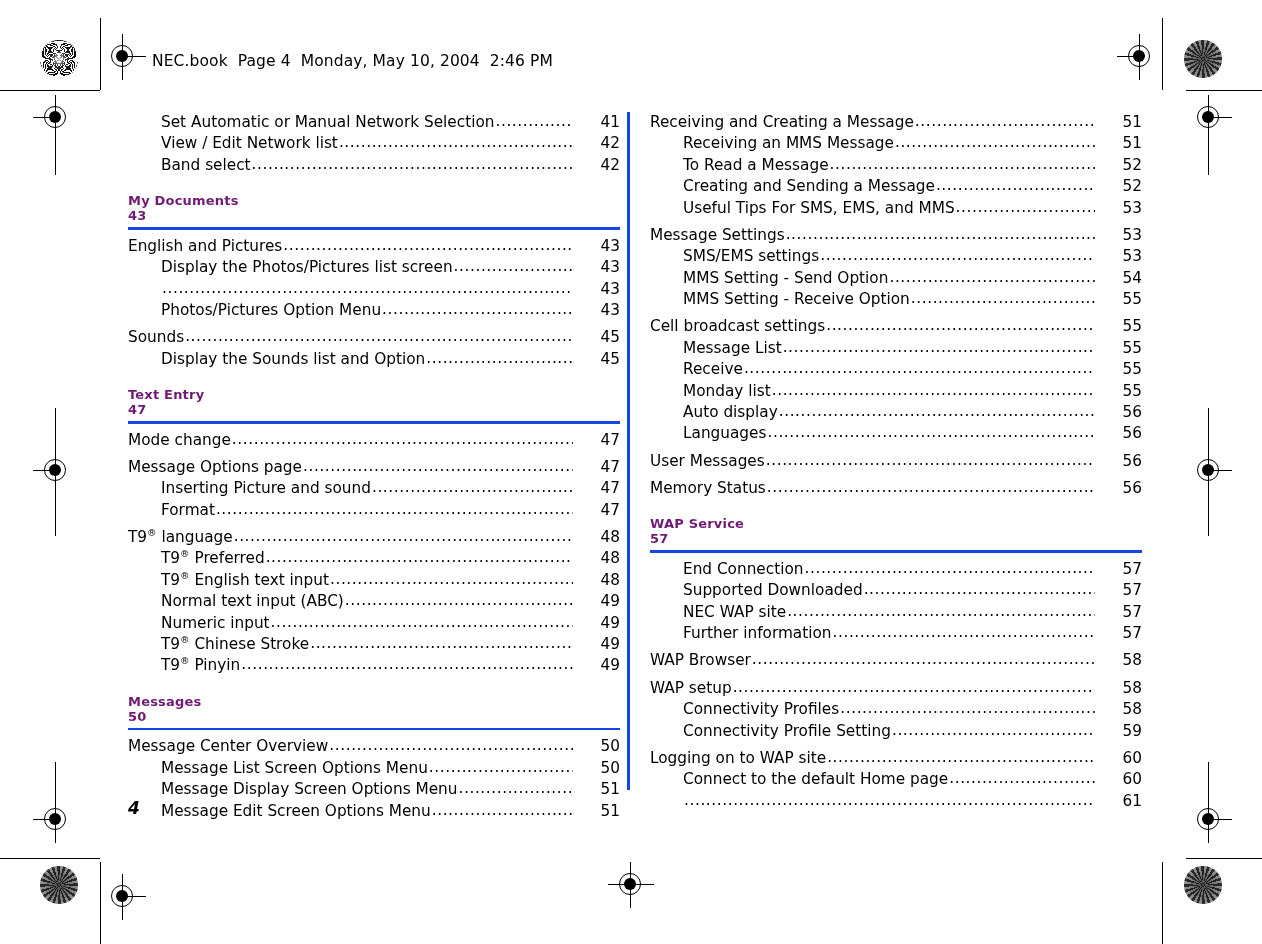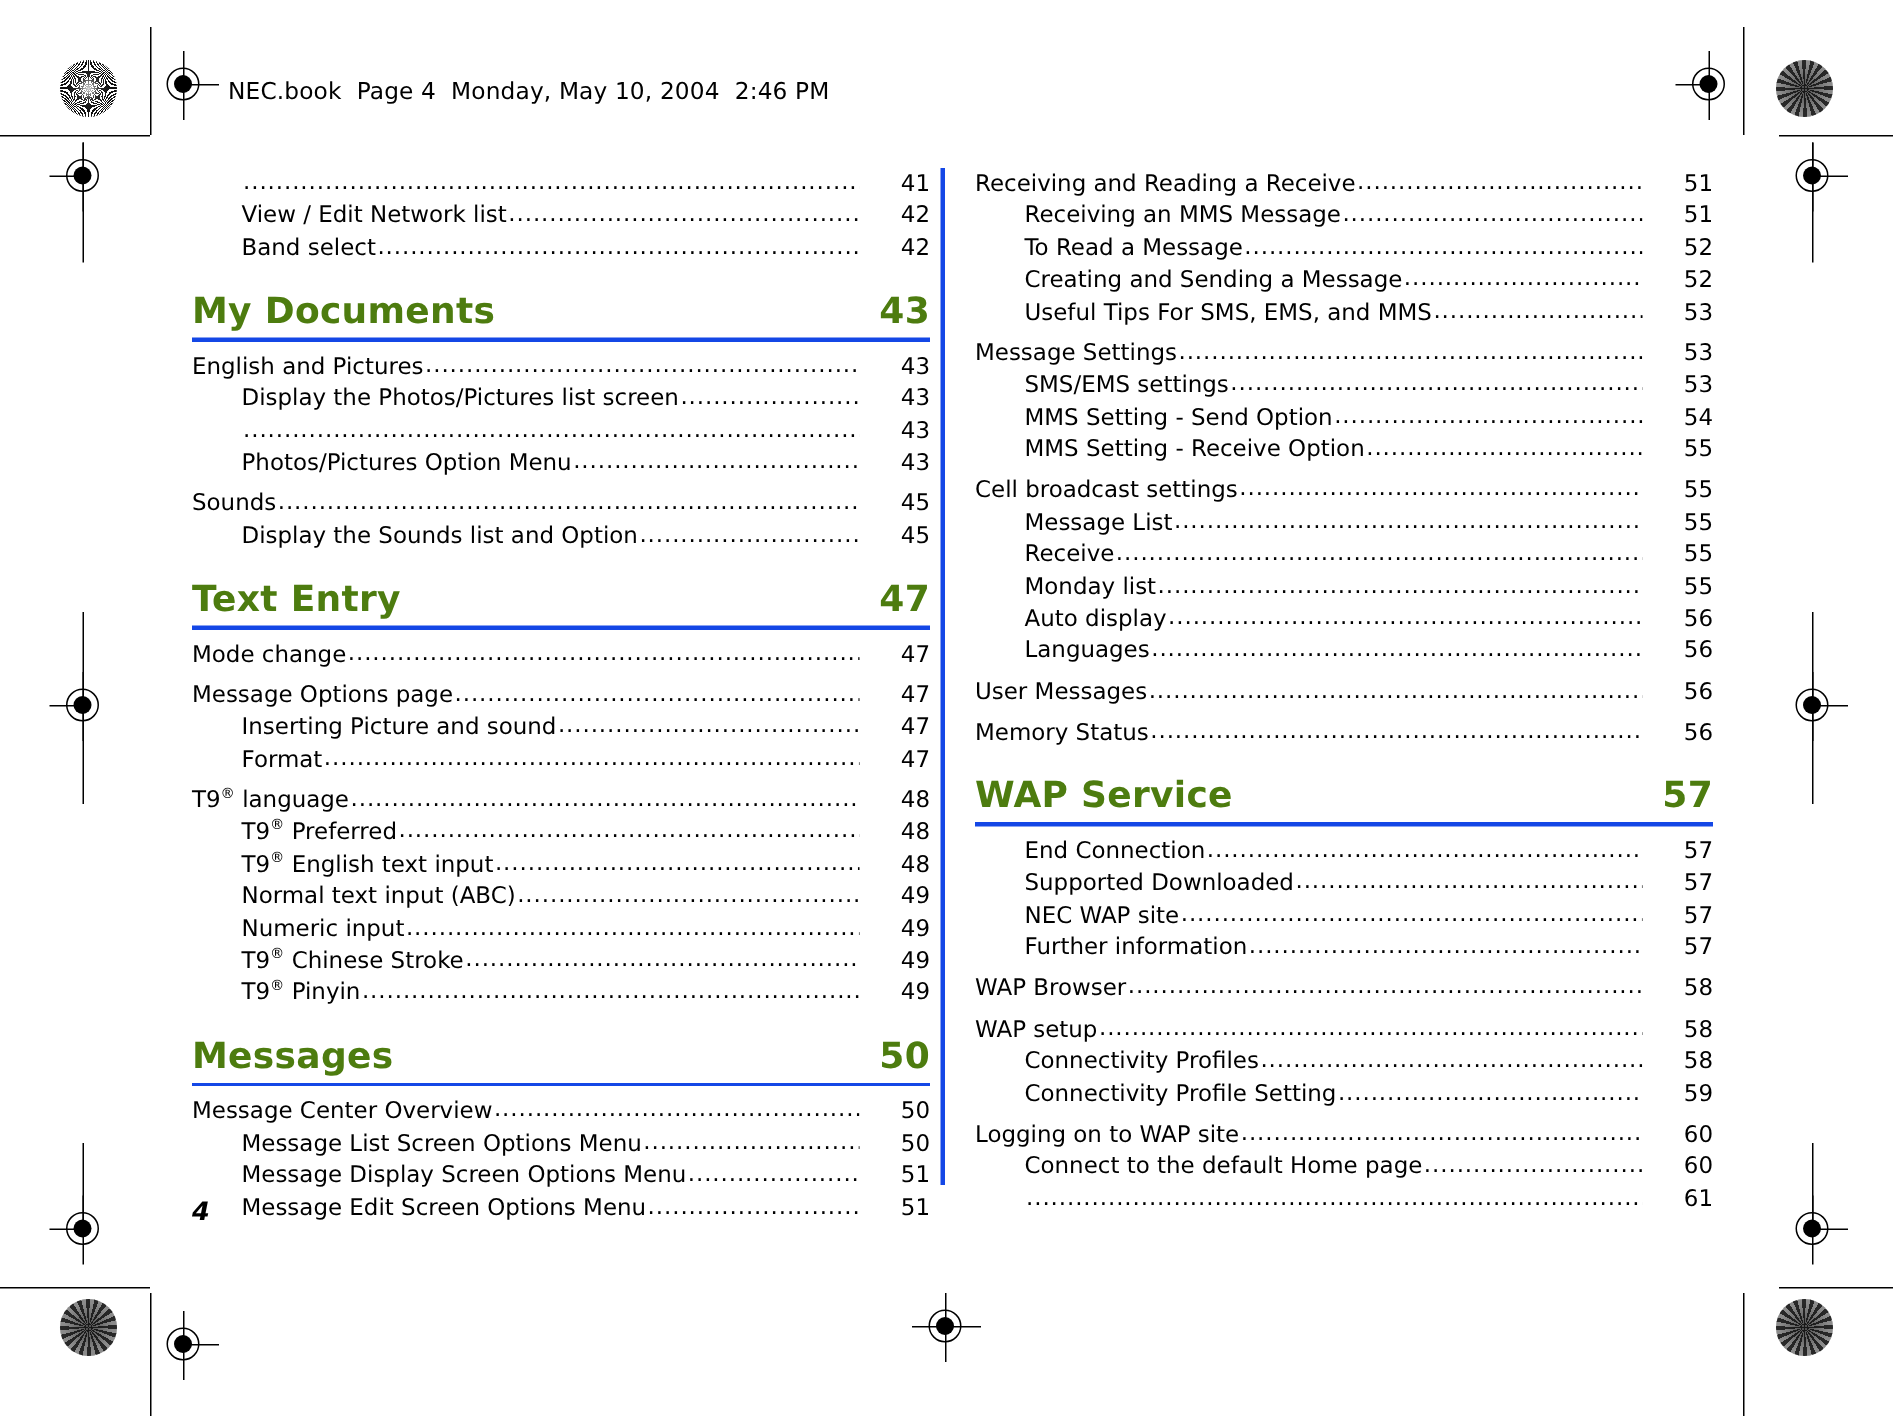"Set Automatic or Manual Network" span.label { html: none -> <span>Set Automatic or Manual Network Selection</span> }
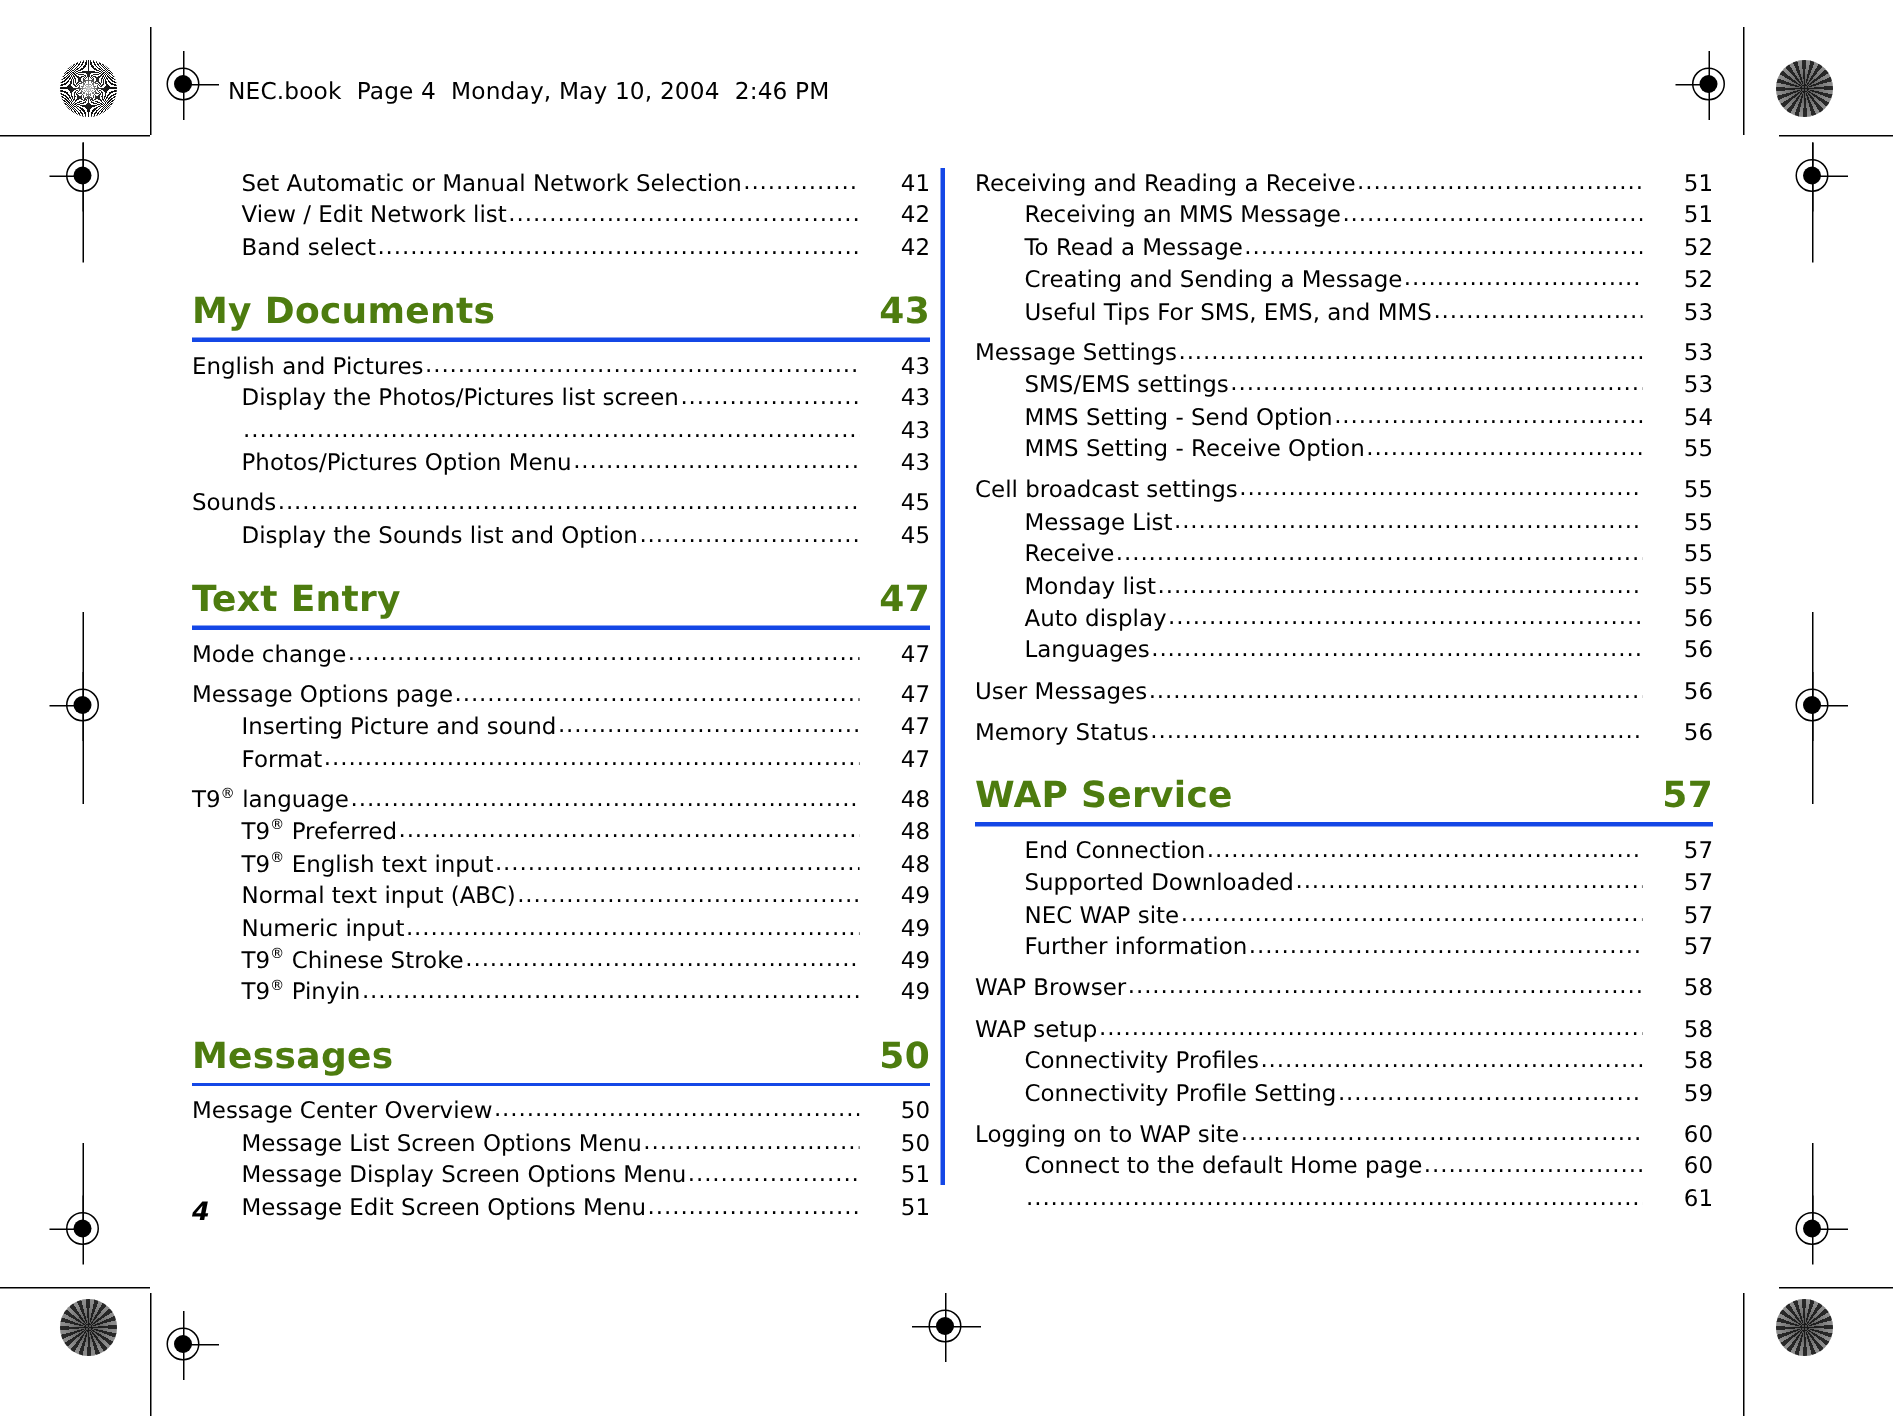"Receiving and Reading a Receive" span.label { text: Reading a Receive -> Creating a Message }
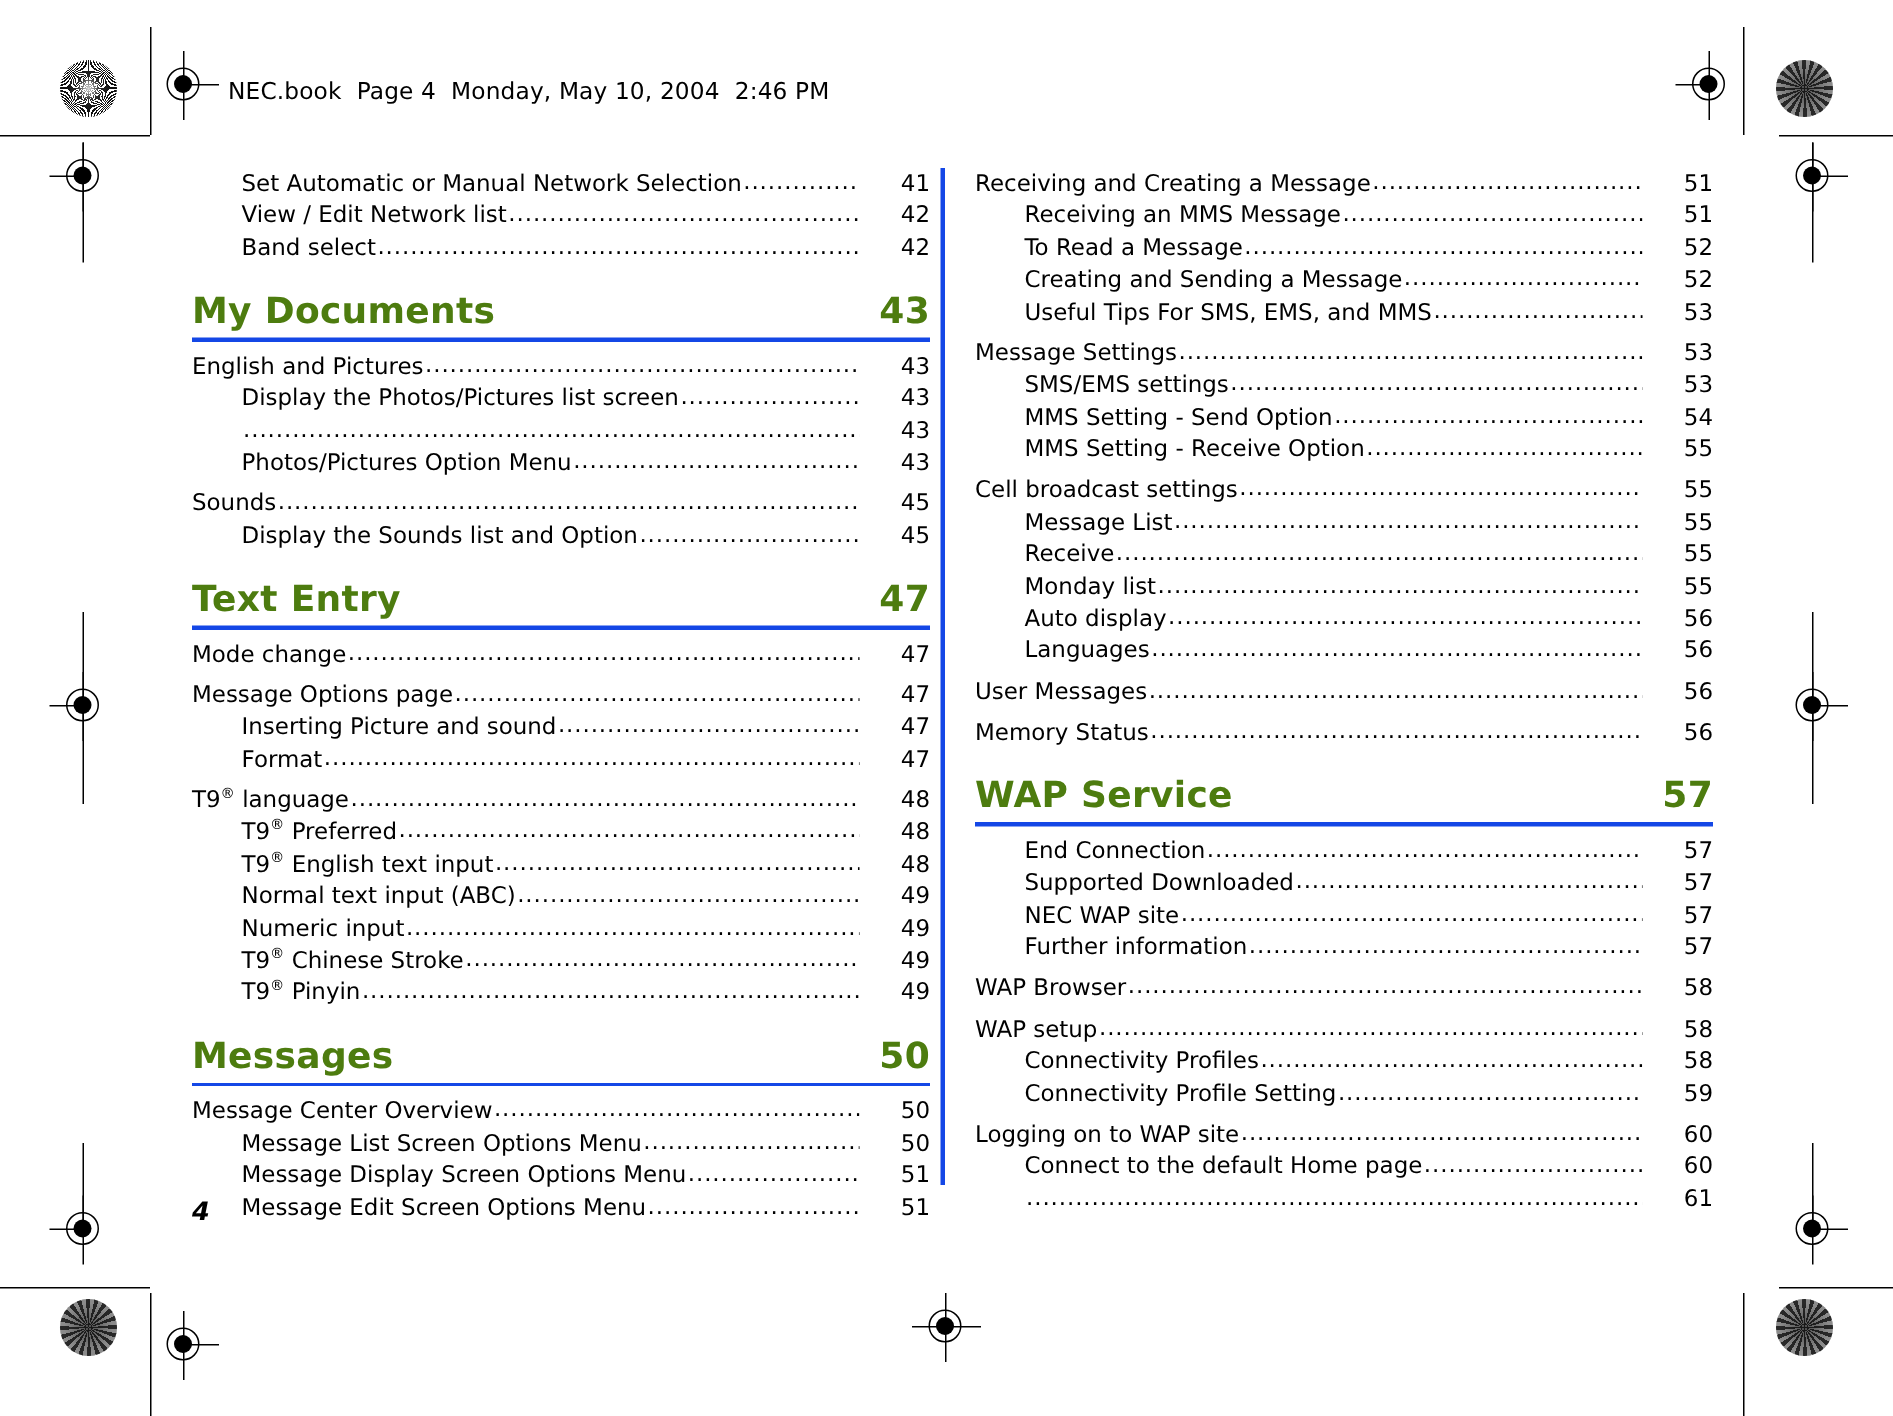"My Documents" .section-head .row { color: #4d7c0f -> #701a75; flex-direction: none -> column; font-size: 24px -> 13px }
